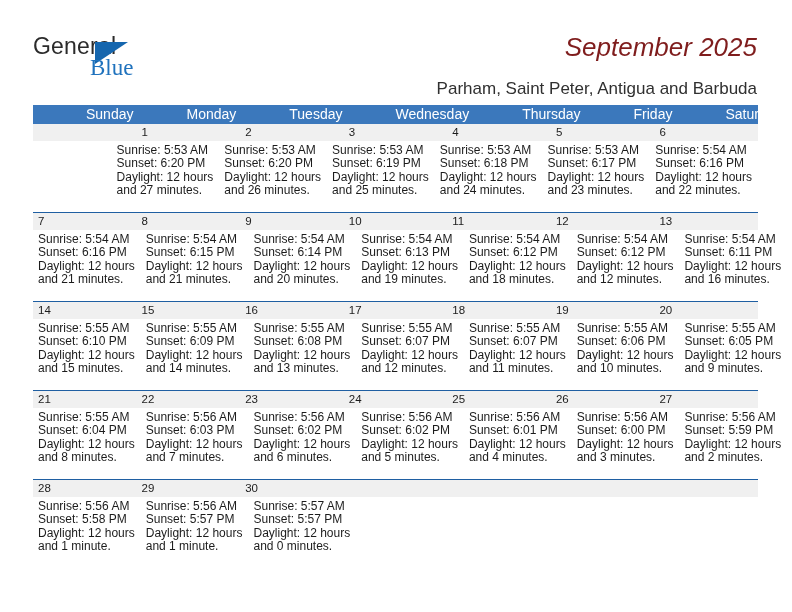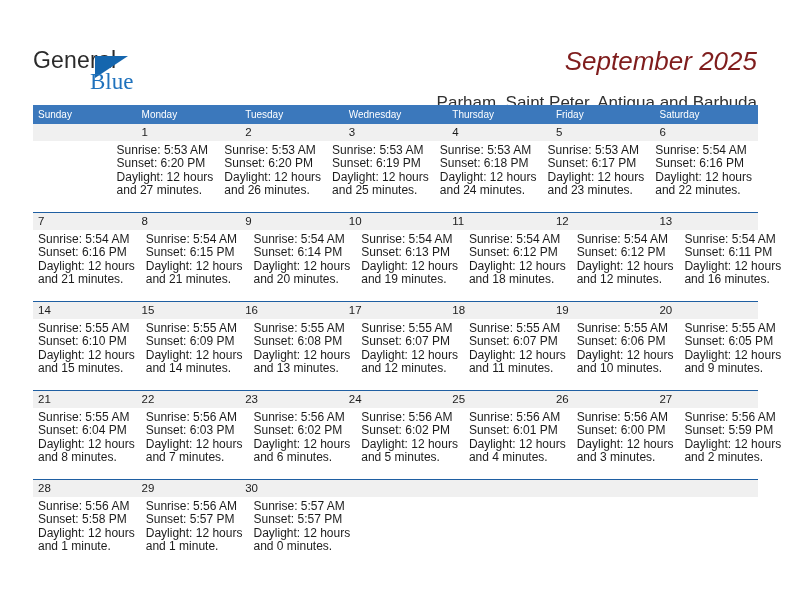"General" .header { top: 14px -> 0 }
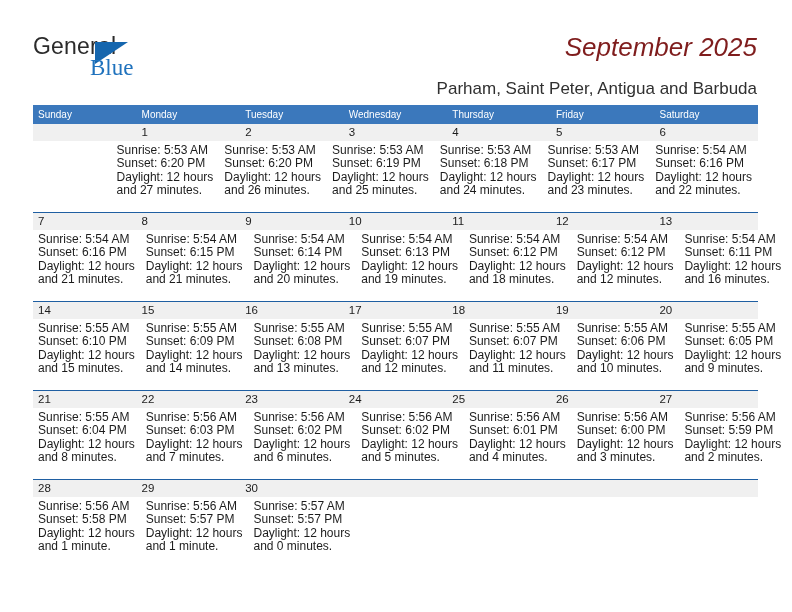"Sunday" .weekday { font-size: 10px -> 14px; margin-left: none -> 48px }
